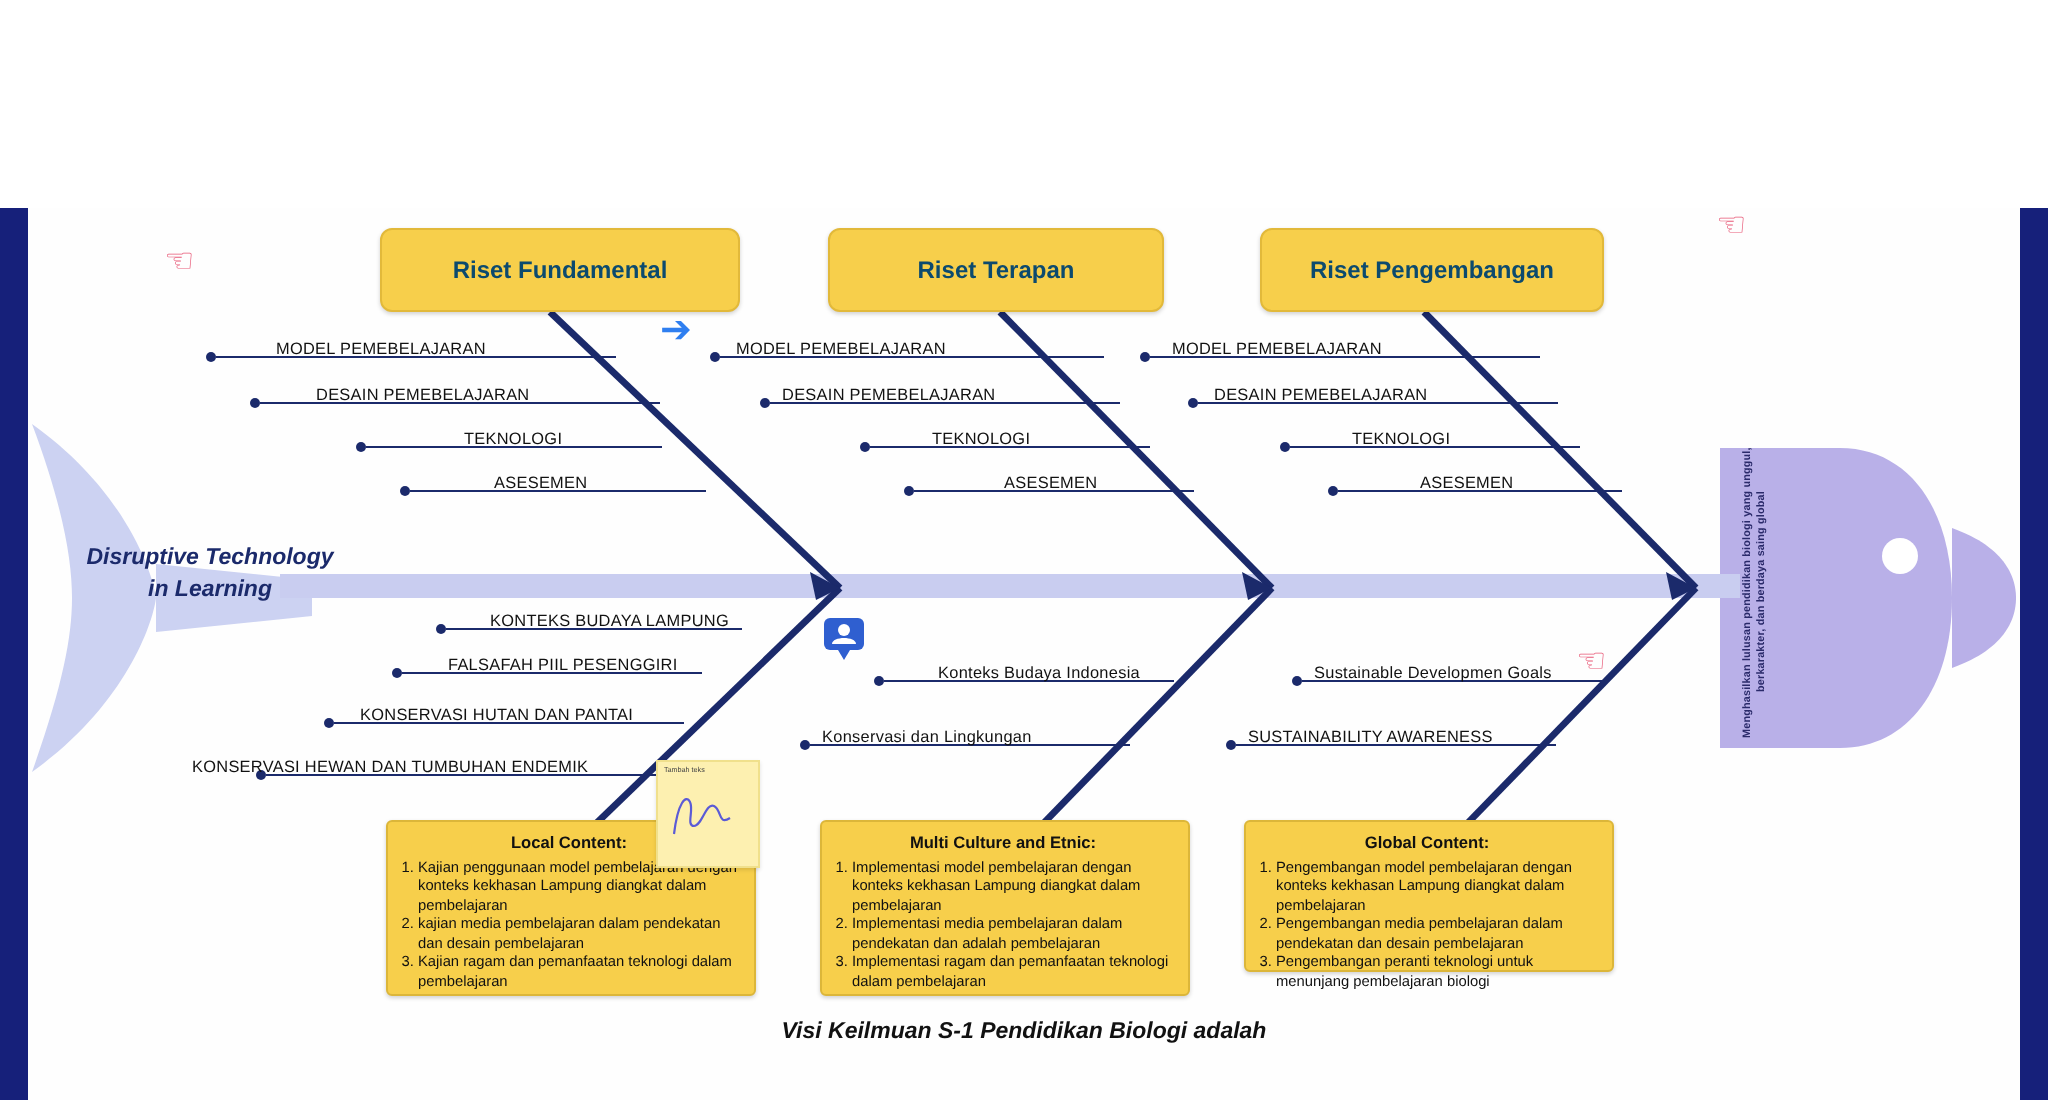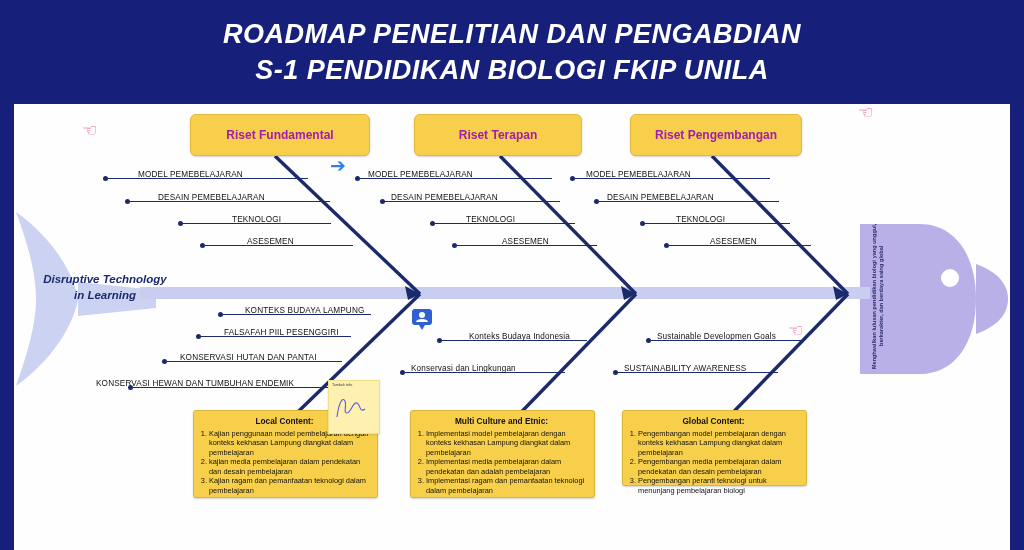"ROADMAP PENELITIAN DAN PENGABDIAN" div.header { html: <div> <div> <div>ROADMAP PENELITIAN DAN PENGABDIAN</div> <div>S-1 PENDIDIKAN BIOLOGI FKIP UNILA</div> </div> </div> -> none }
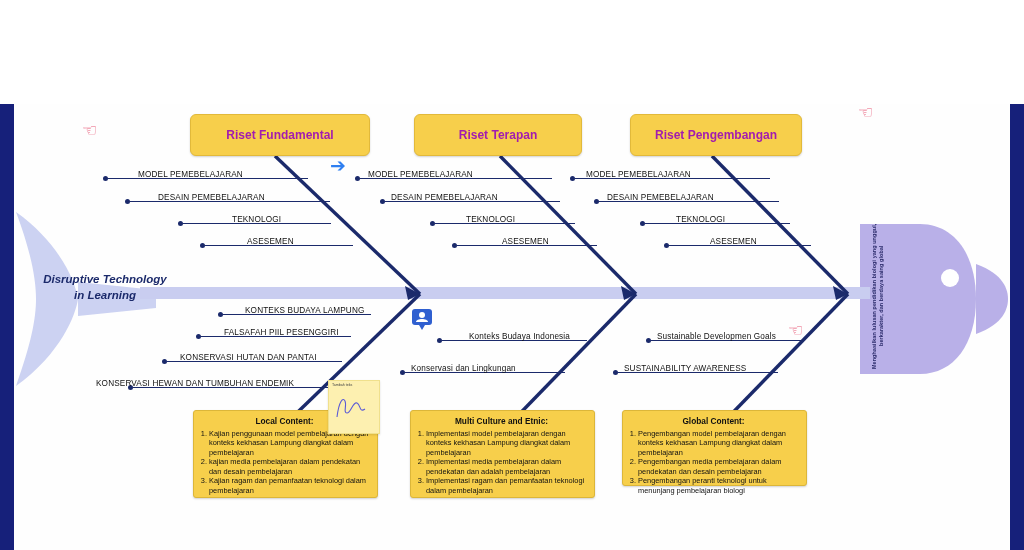"Riset Fundamental" .pill { color: #a21caf -> #0c4a6e }
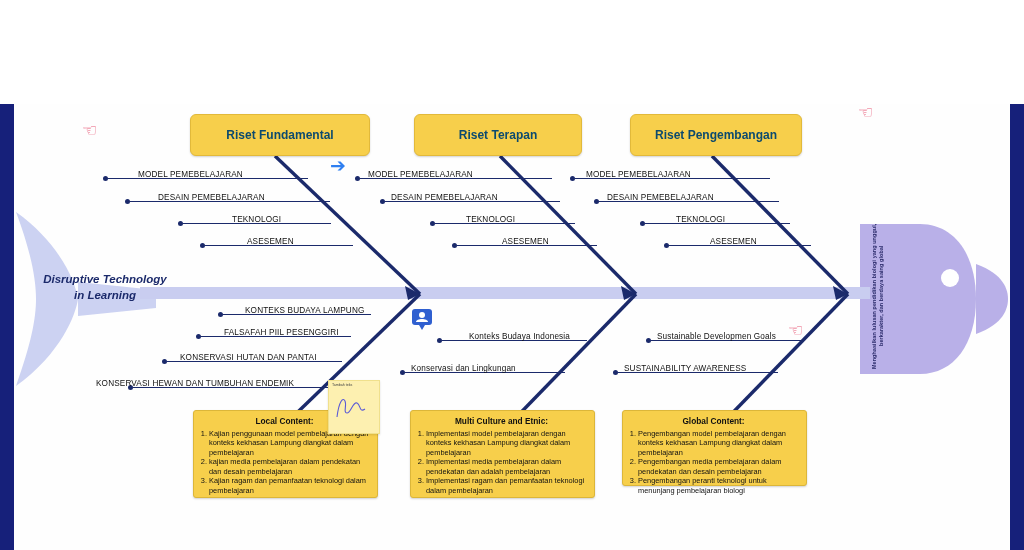"Visi Keilmuan S-1 Pendidikan Biologi" div.f1 { html: none -> <div>Visi Keilmuan S-1 Pendidikan Biologi adalah</div> }
